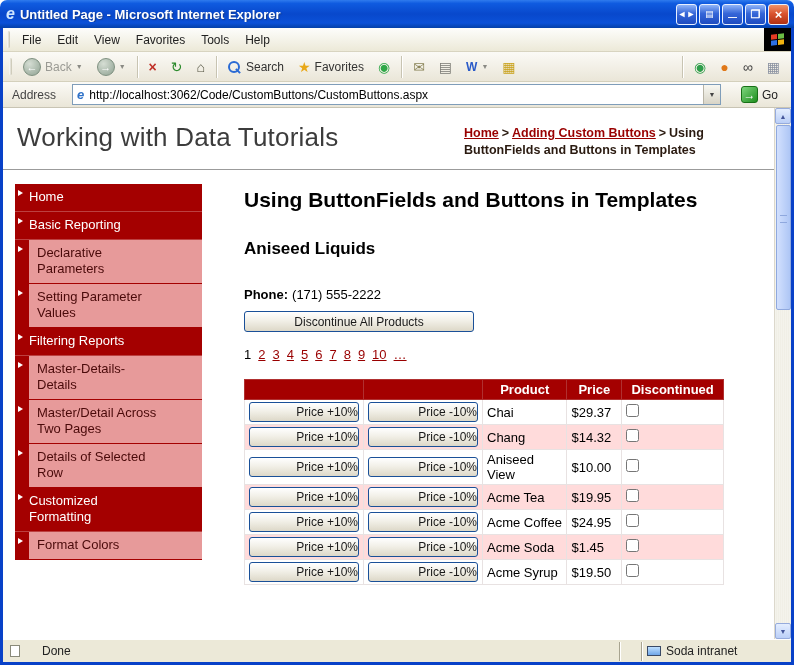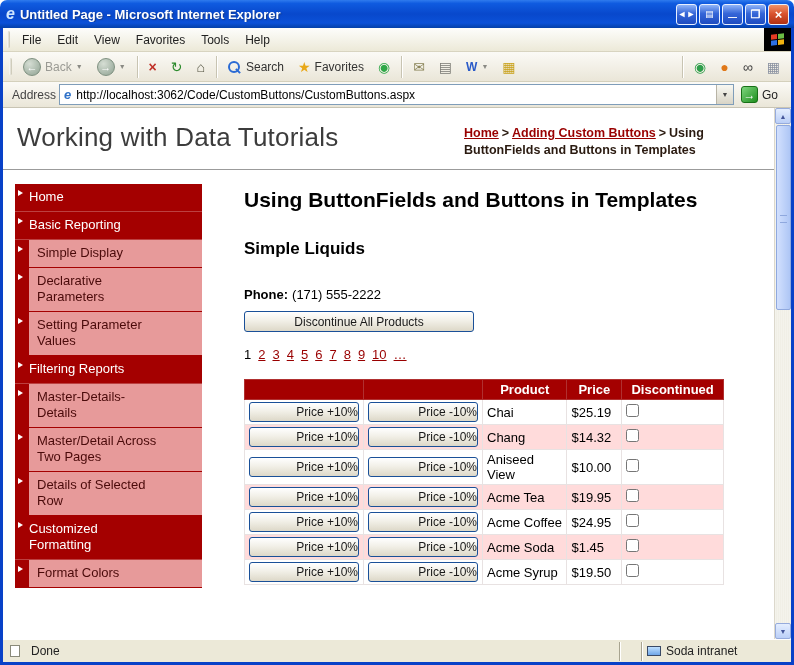"Address" .addressbar { gap: 3px -> 16px }
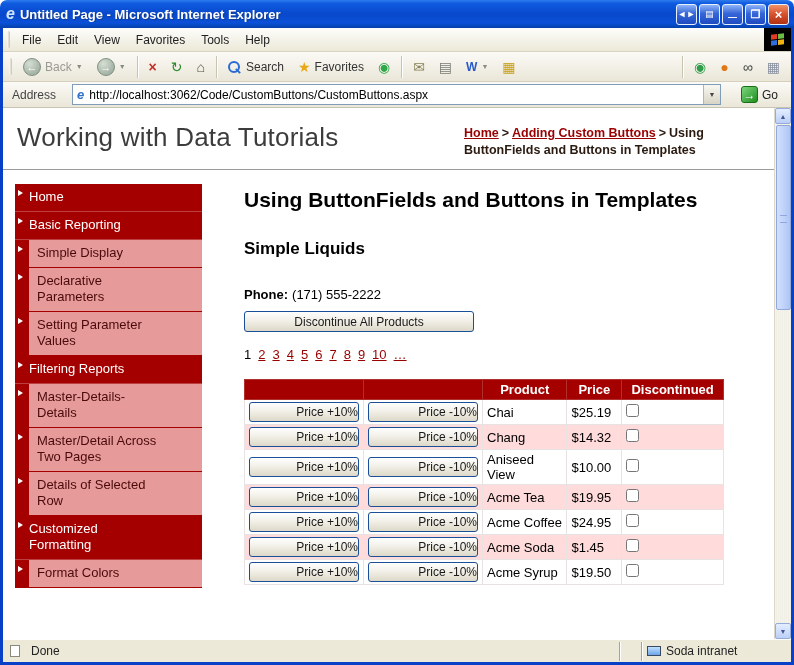"Simple Display" div.snav { html: <div>Simple Display</div> -> none }
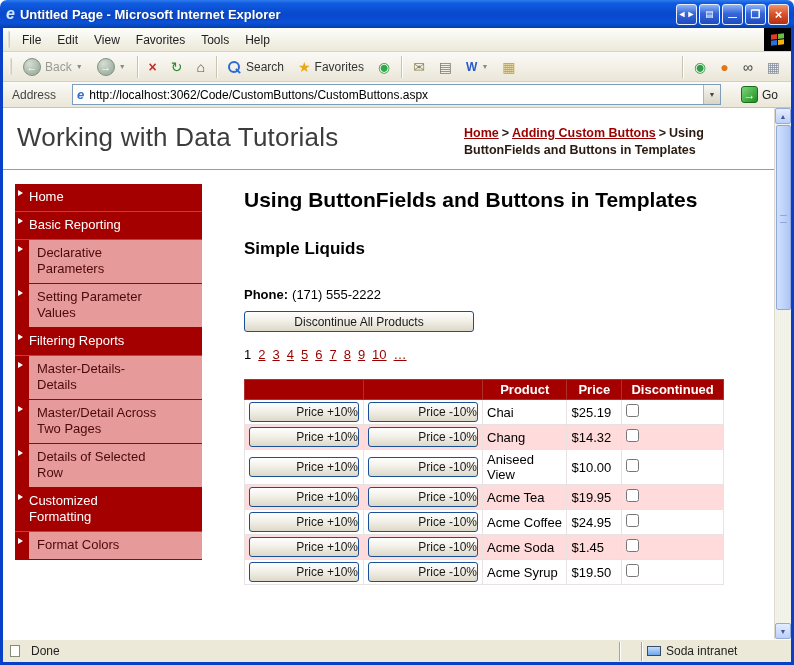"Simple Liquids" div.supplier { text: Simple -> Aniseed }
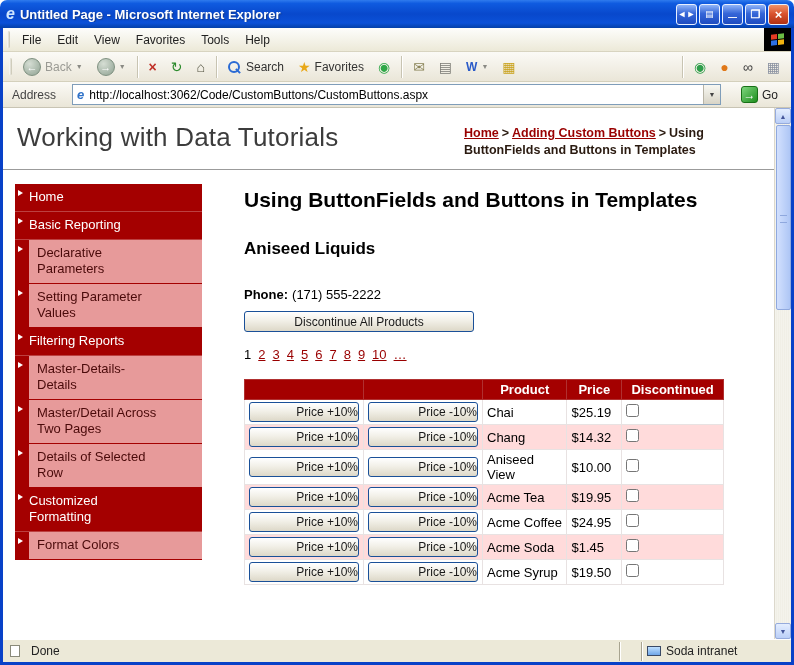"$25.19" td { text: $25.19 -> $29.37 }
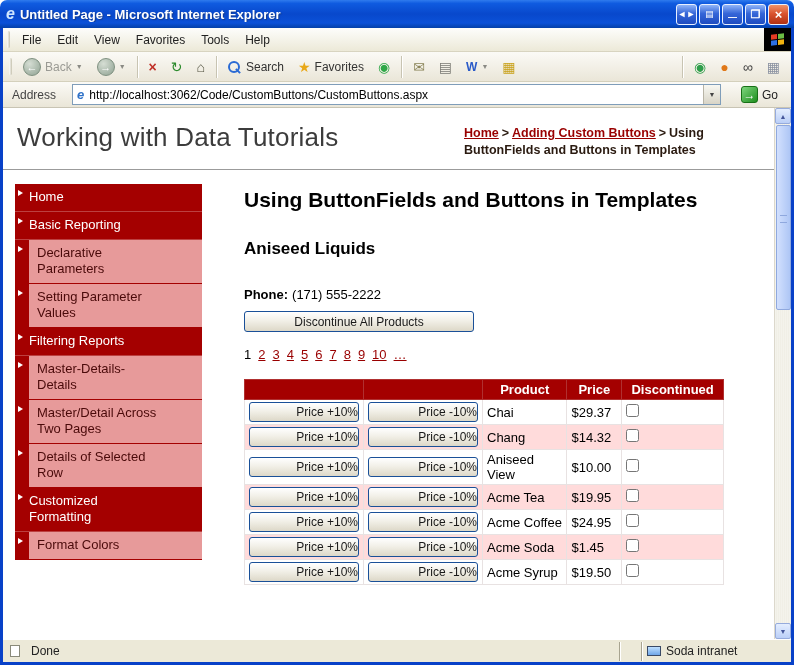"Done" .pane-left { gap: 11px -> 22px }
